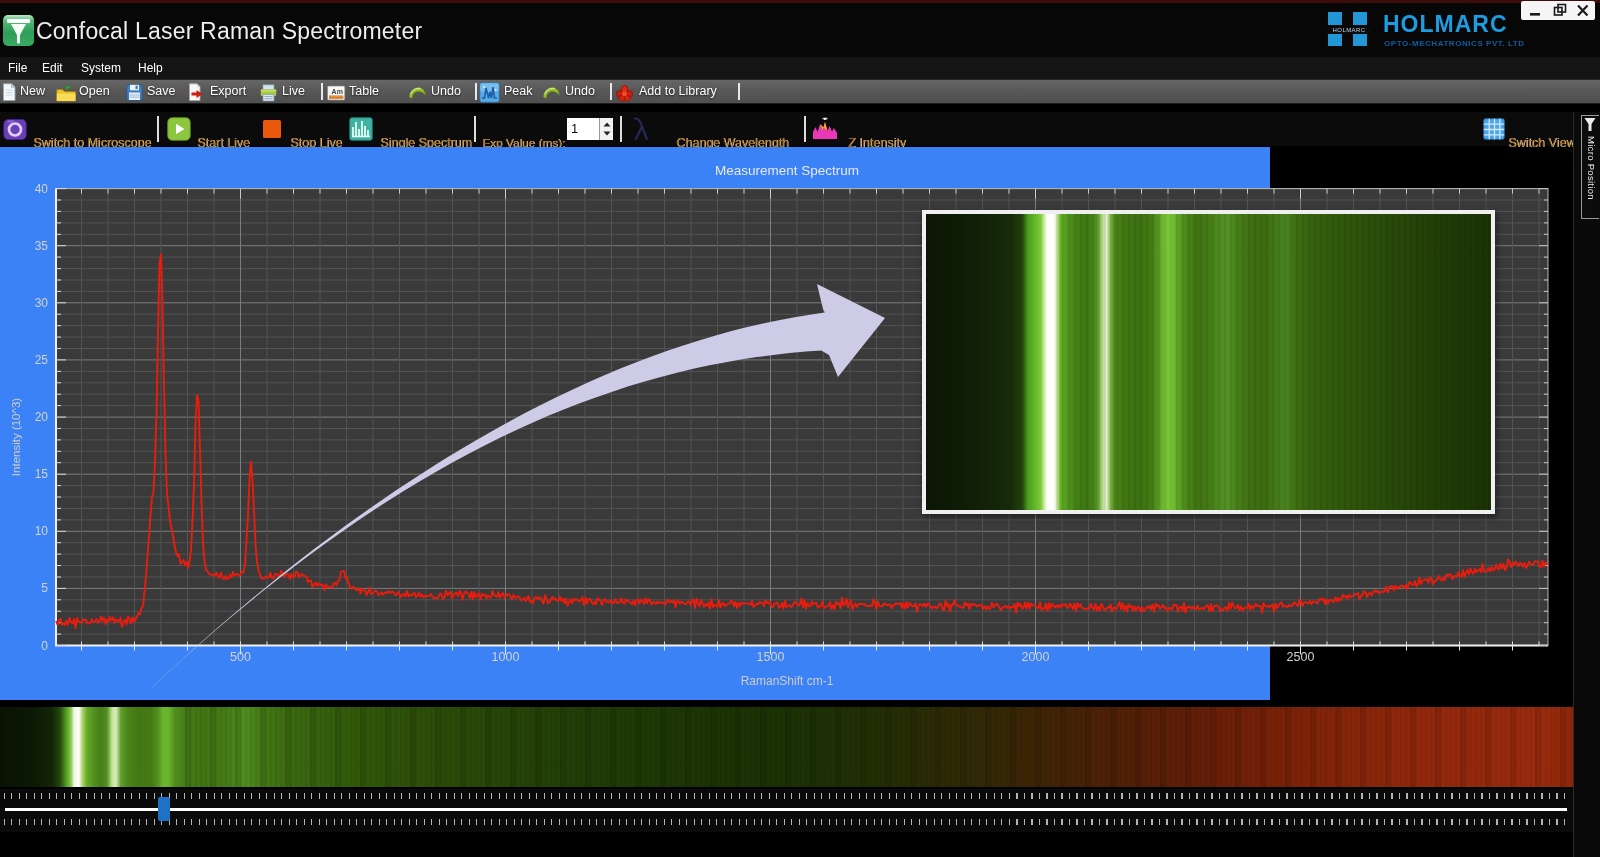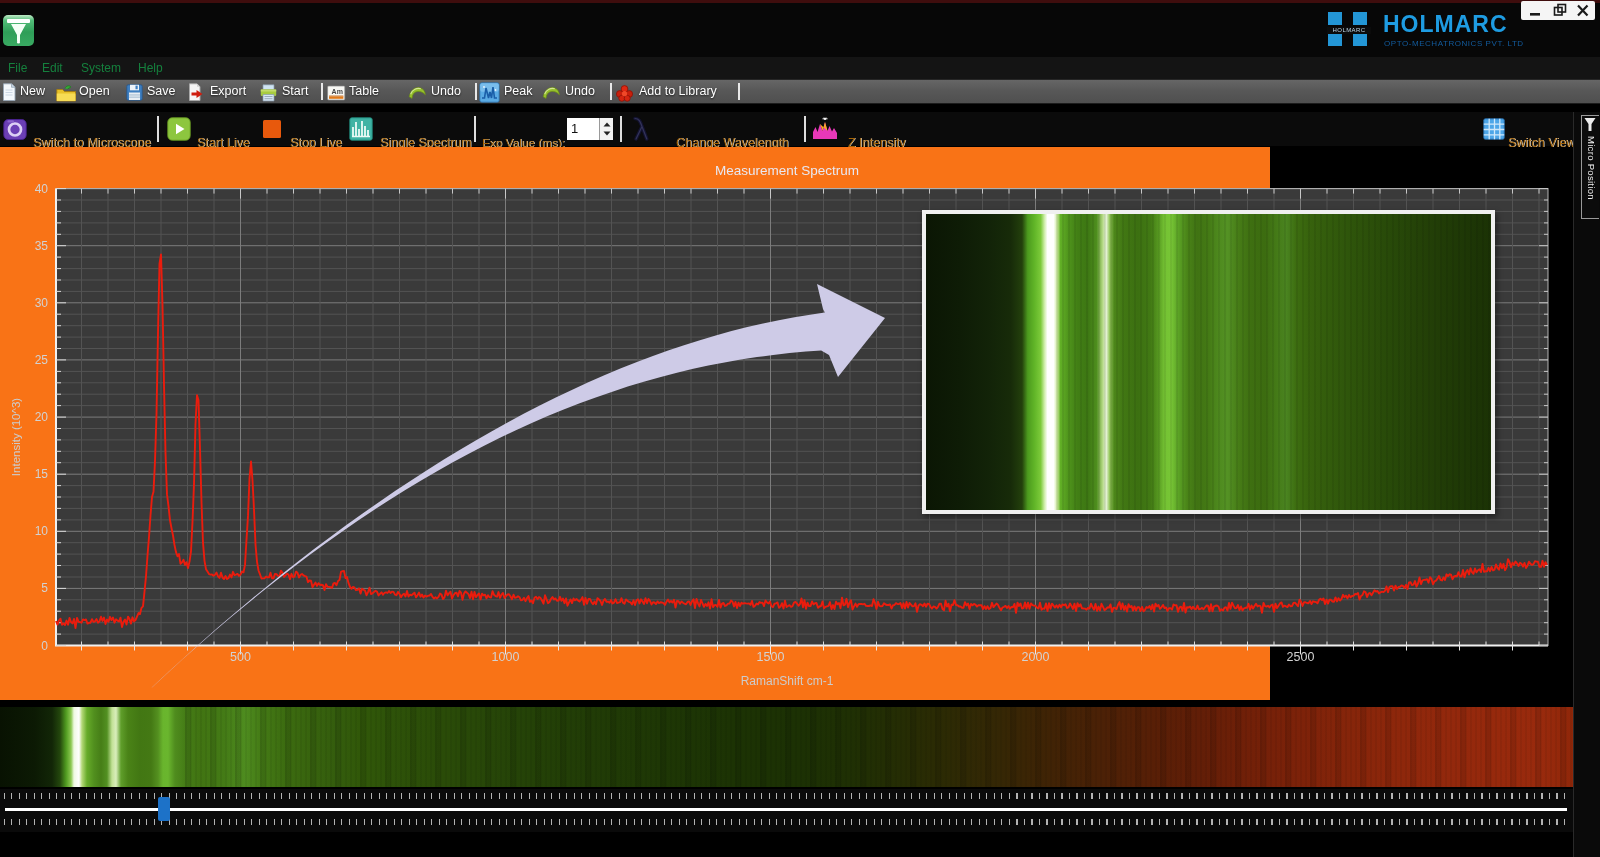"Confocal Laser Raman Spectrometer" div.abs { html: none -> <div>Confocal Laser Raman Spectrometer</div> }
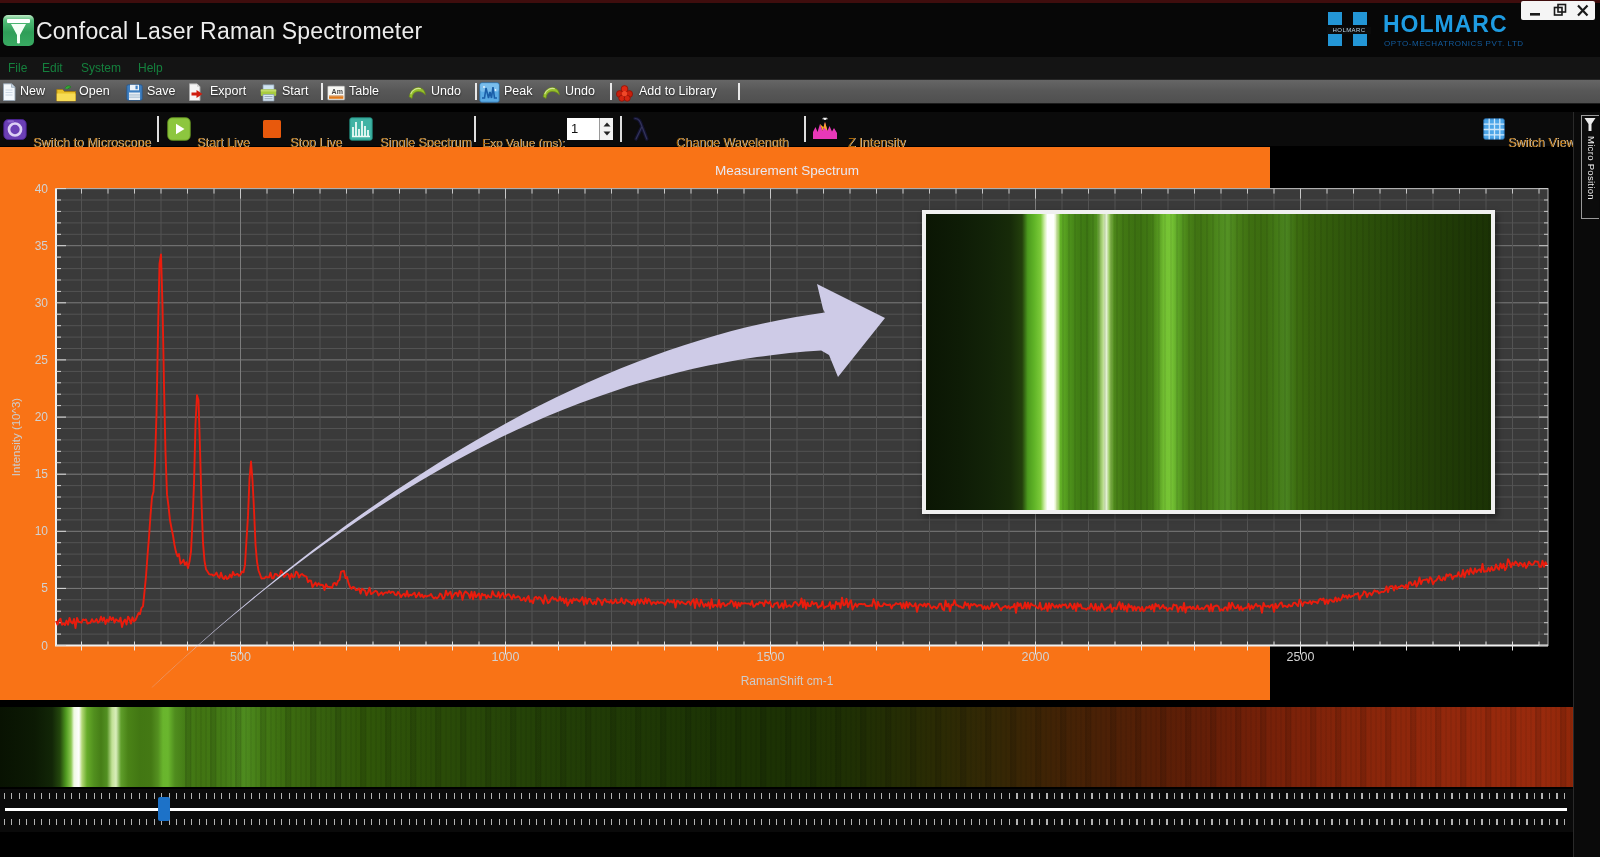"OPTO-MECHATRONICS PVT. LTD" #hmsub { font-weight: normal -> bold }
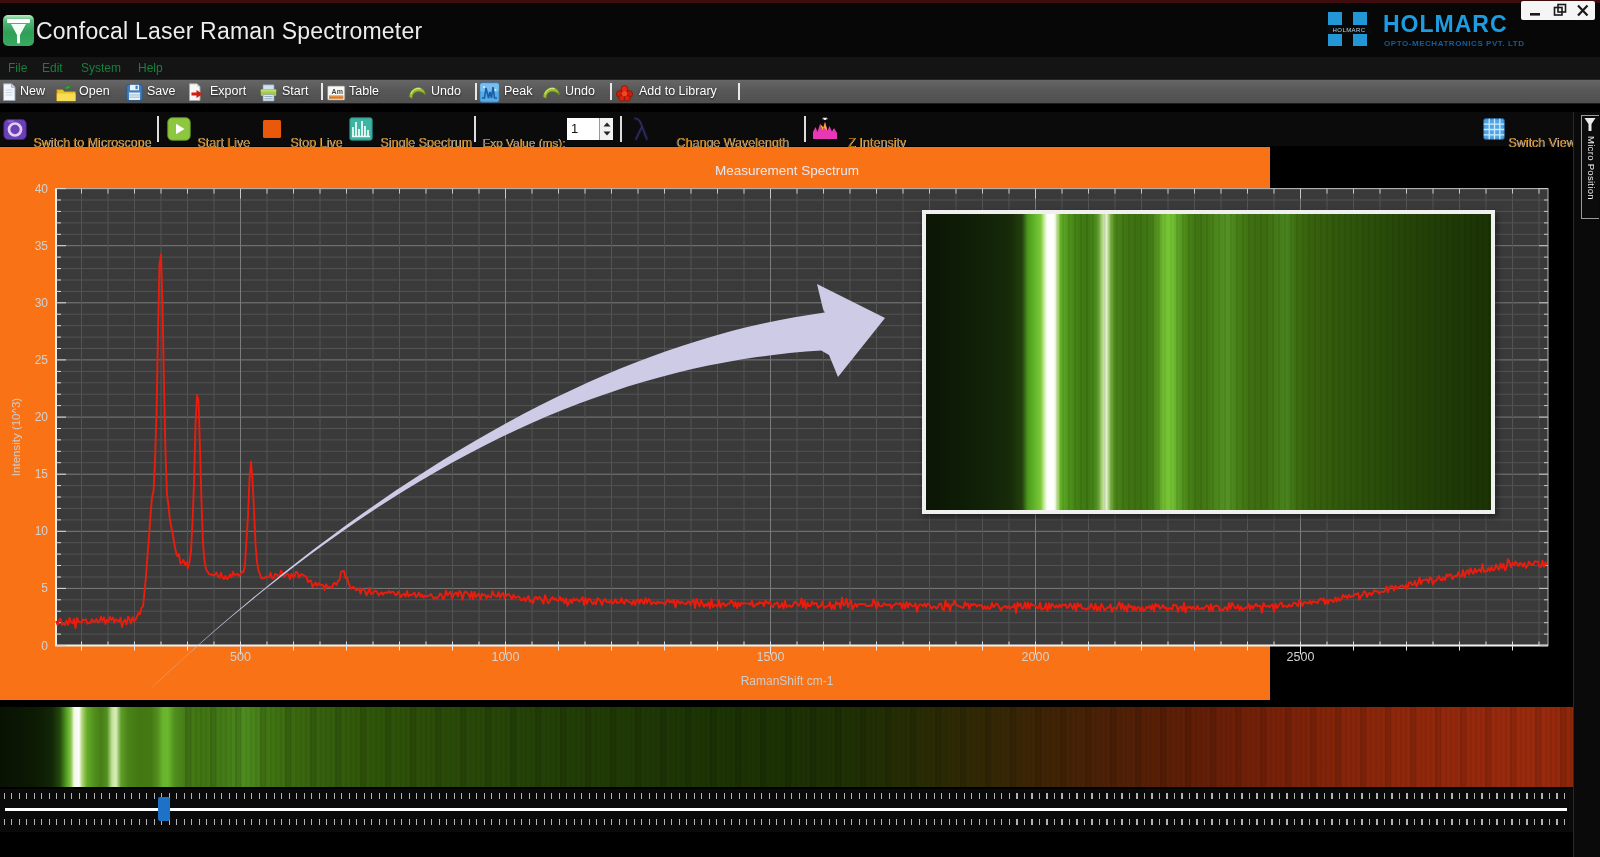"File" #menubar { color: #15803d -> #ffffff }
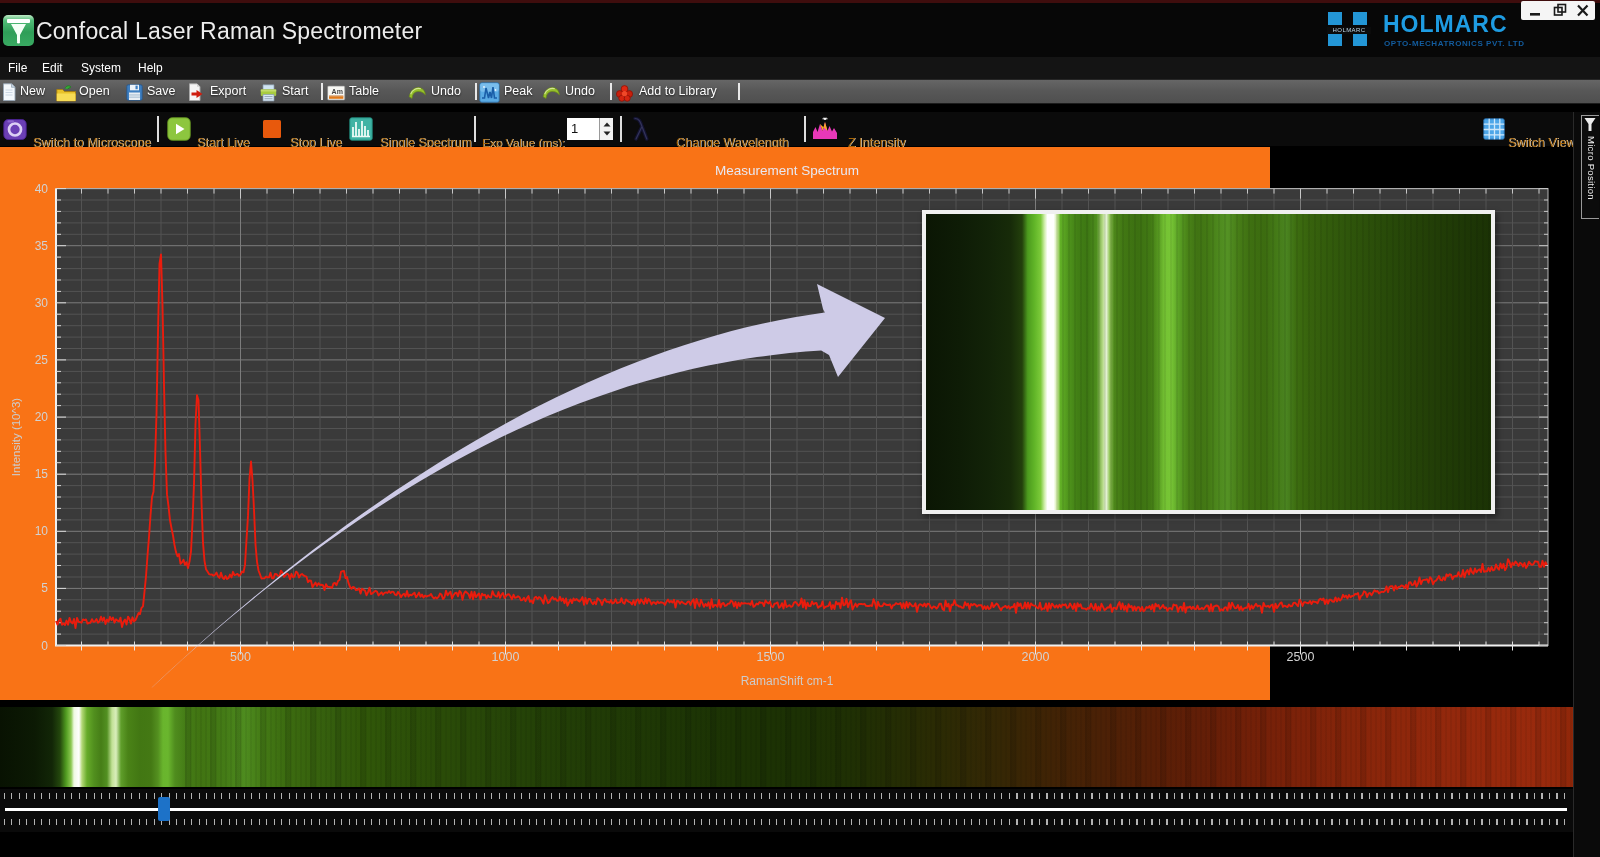"Start" span.tlab { text: Start -> Live }
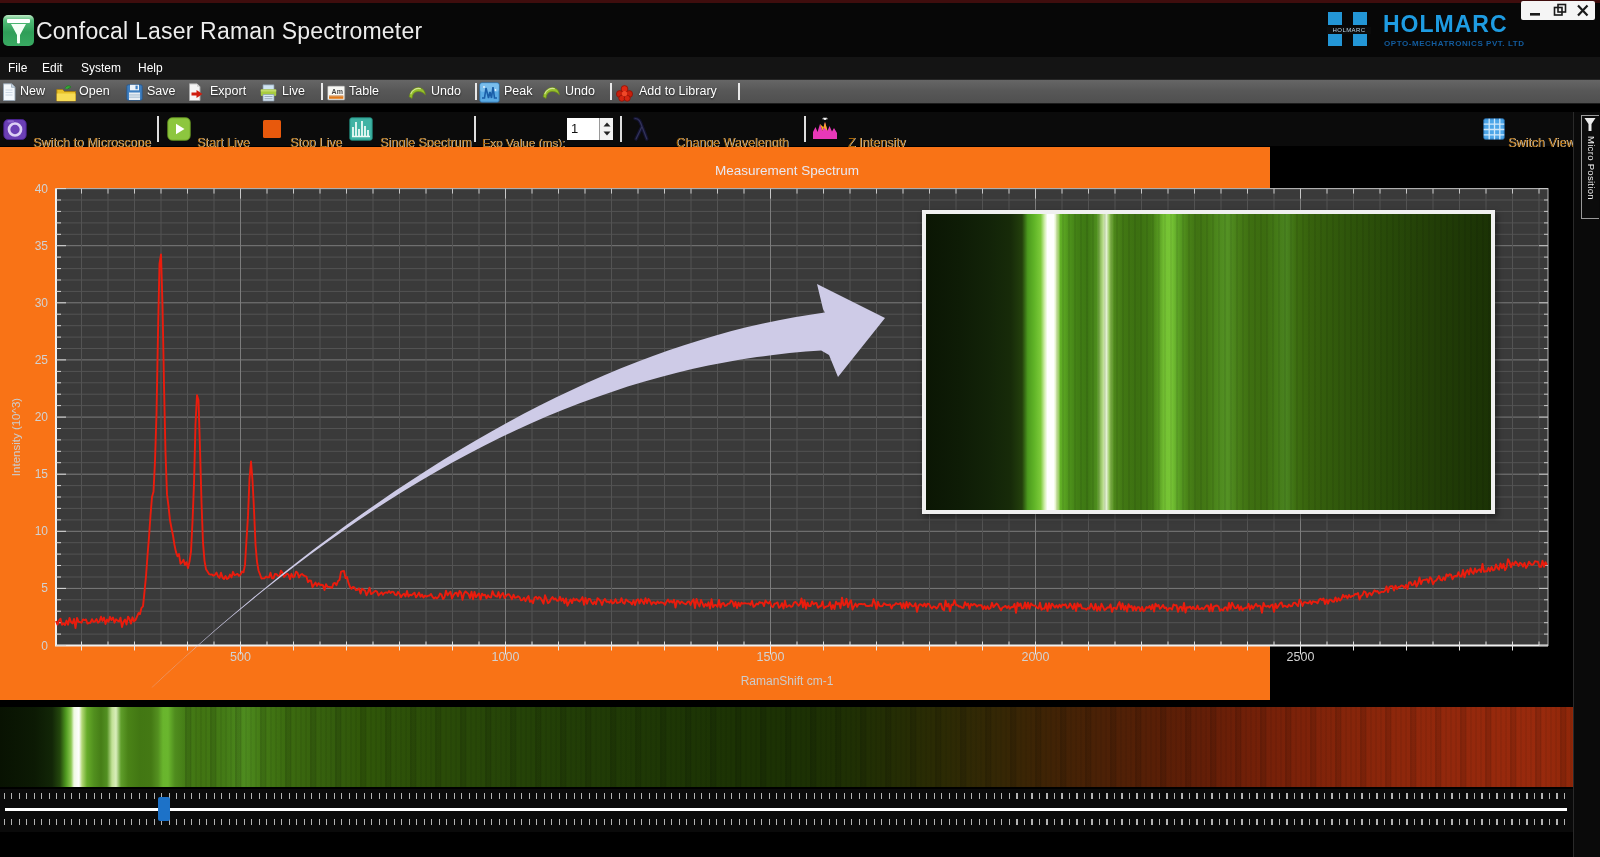"Measurement Spectrum" #chart { background: #f97316 -> #3b82f6 }
